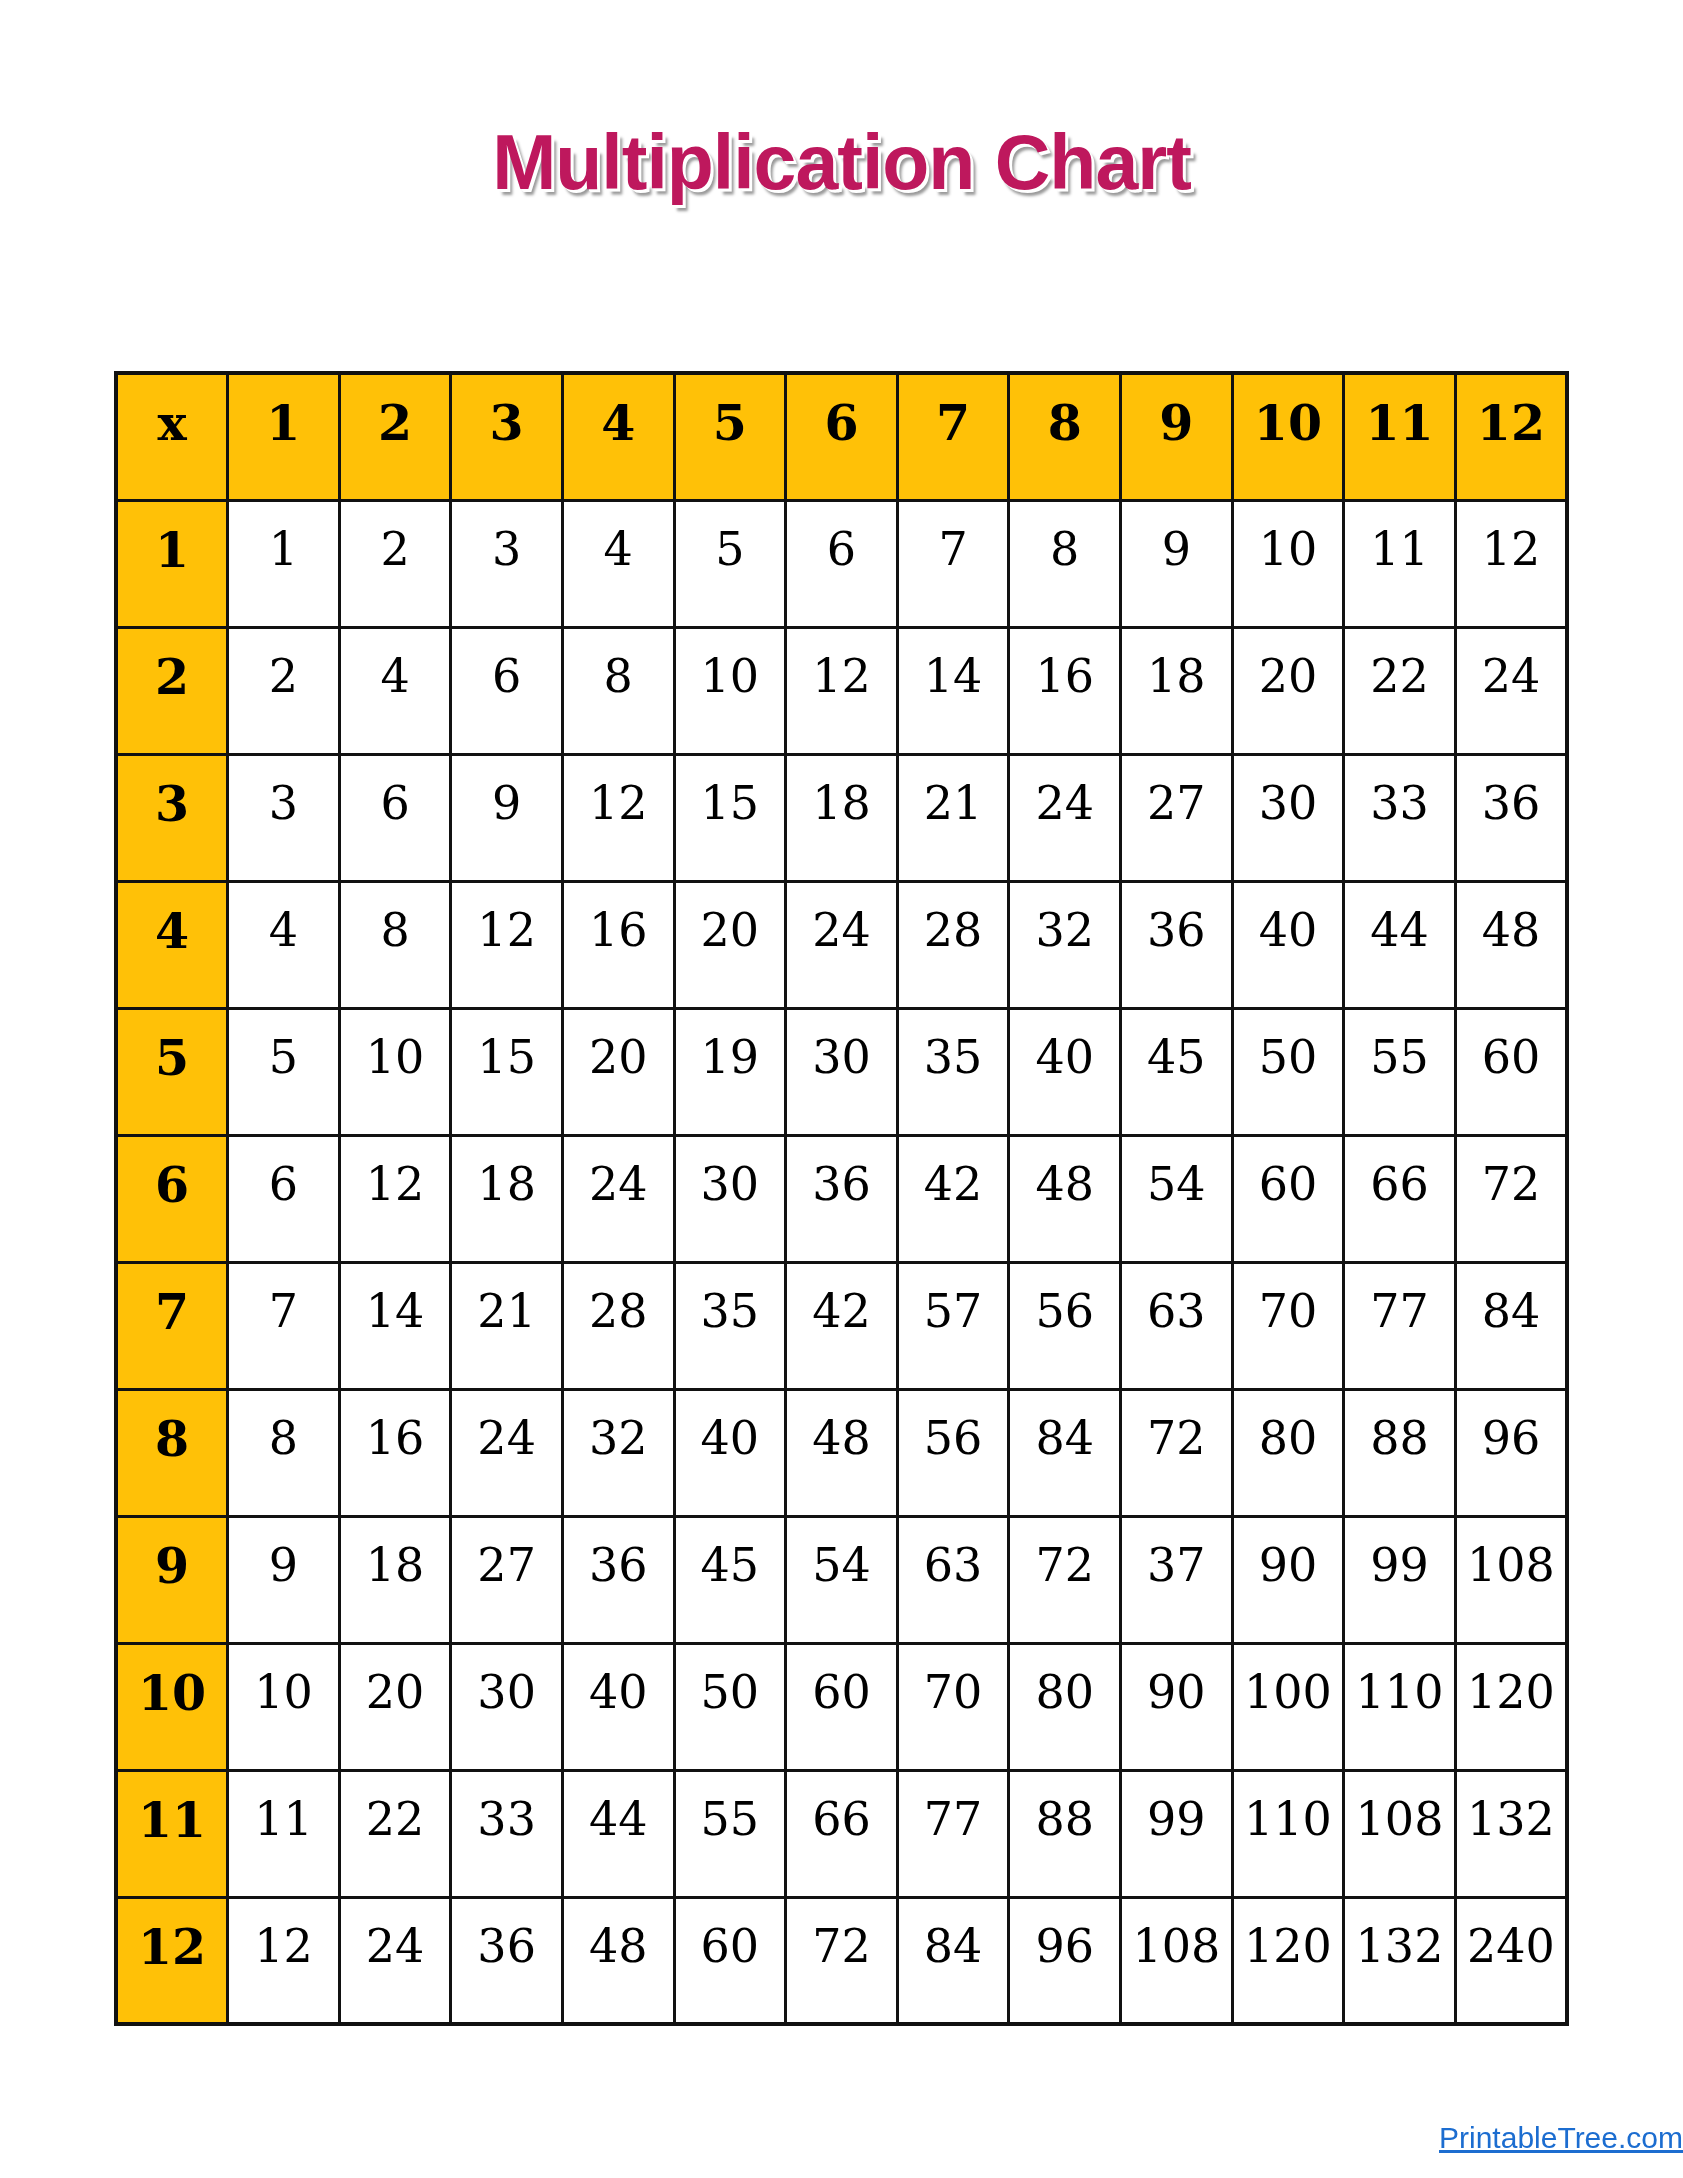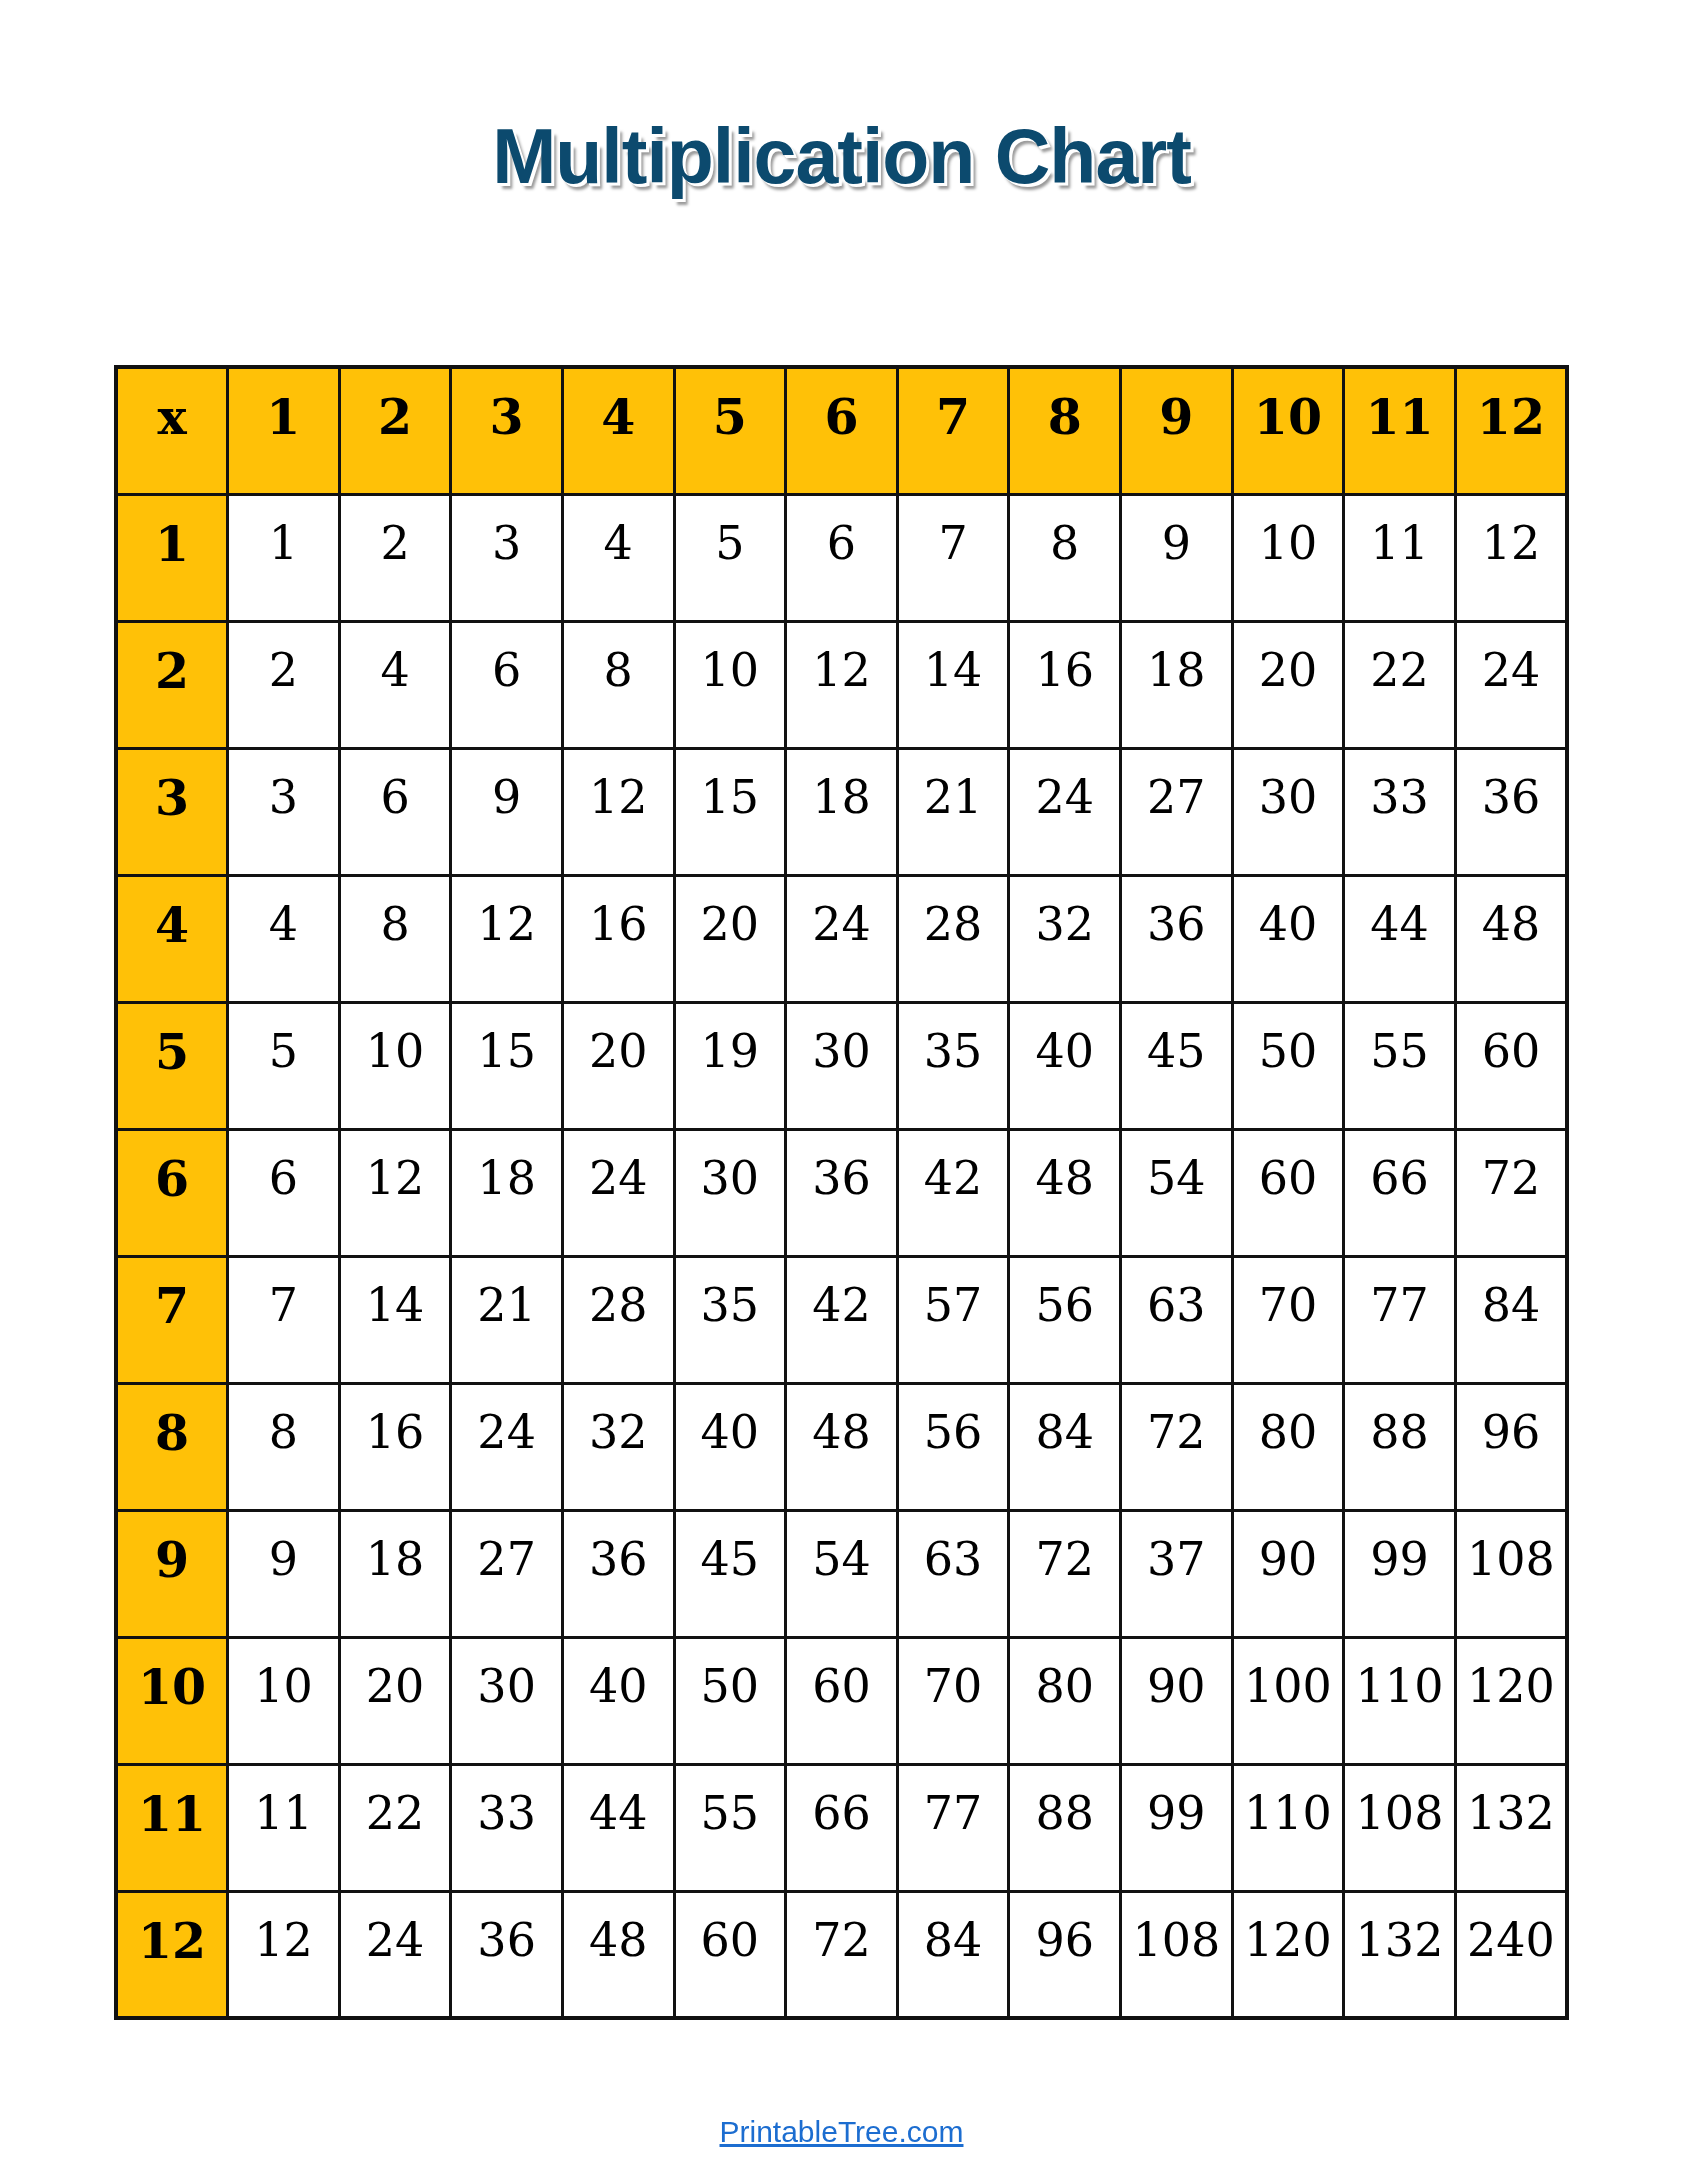"Multiplication Chart" .page-title { color: #0c4a6e -> #be185d; margin: 2px -> 8px }
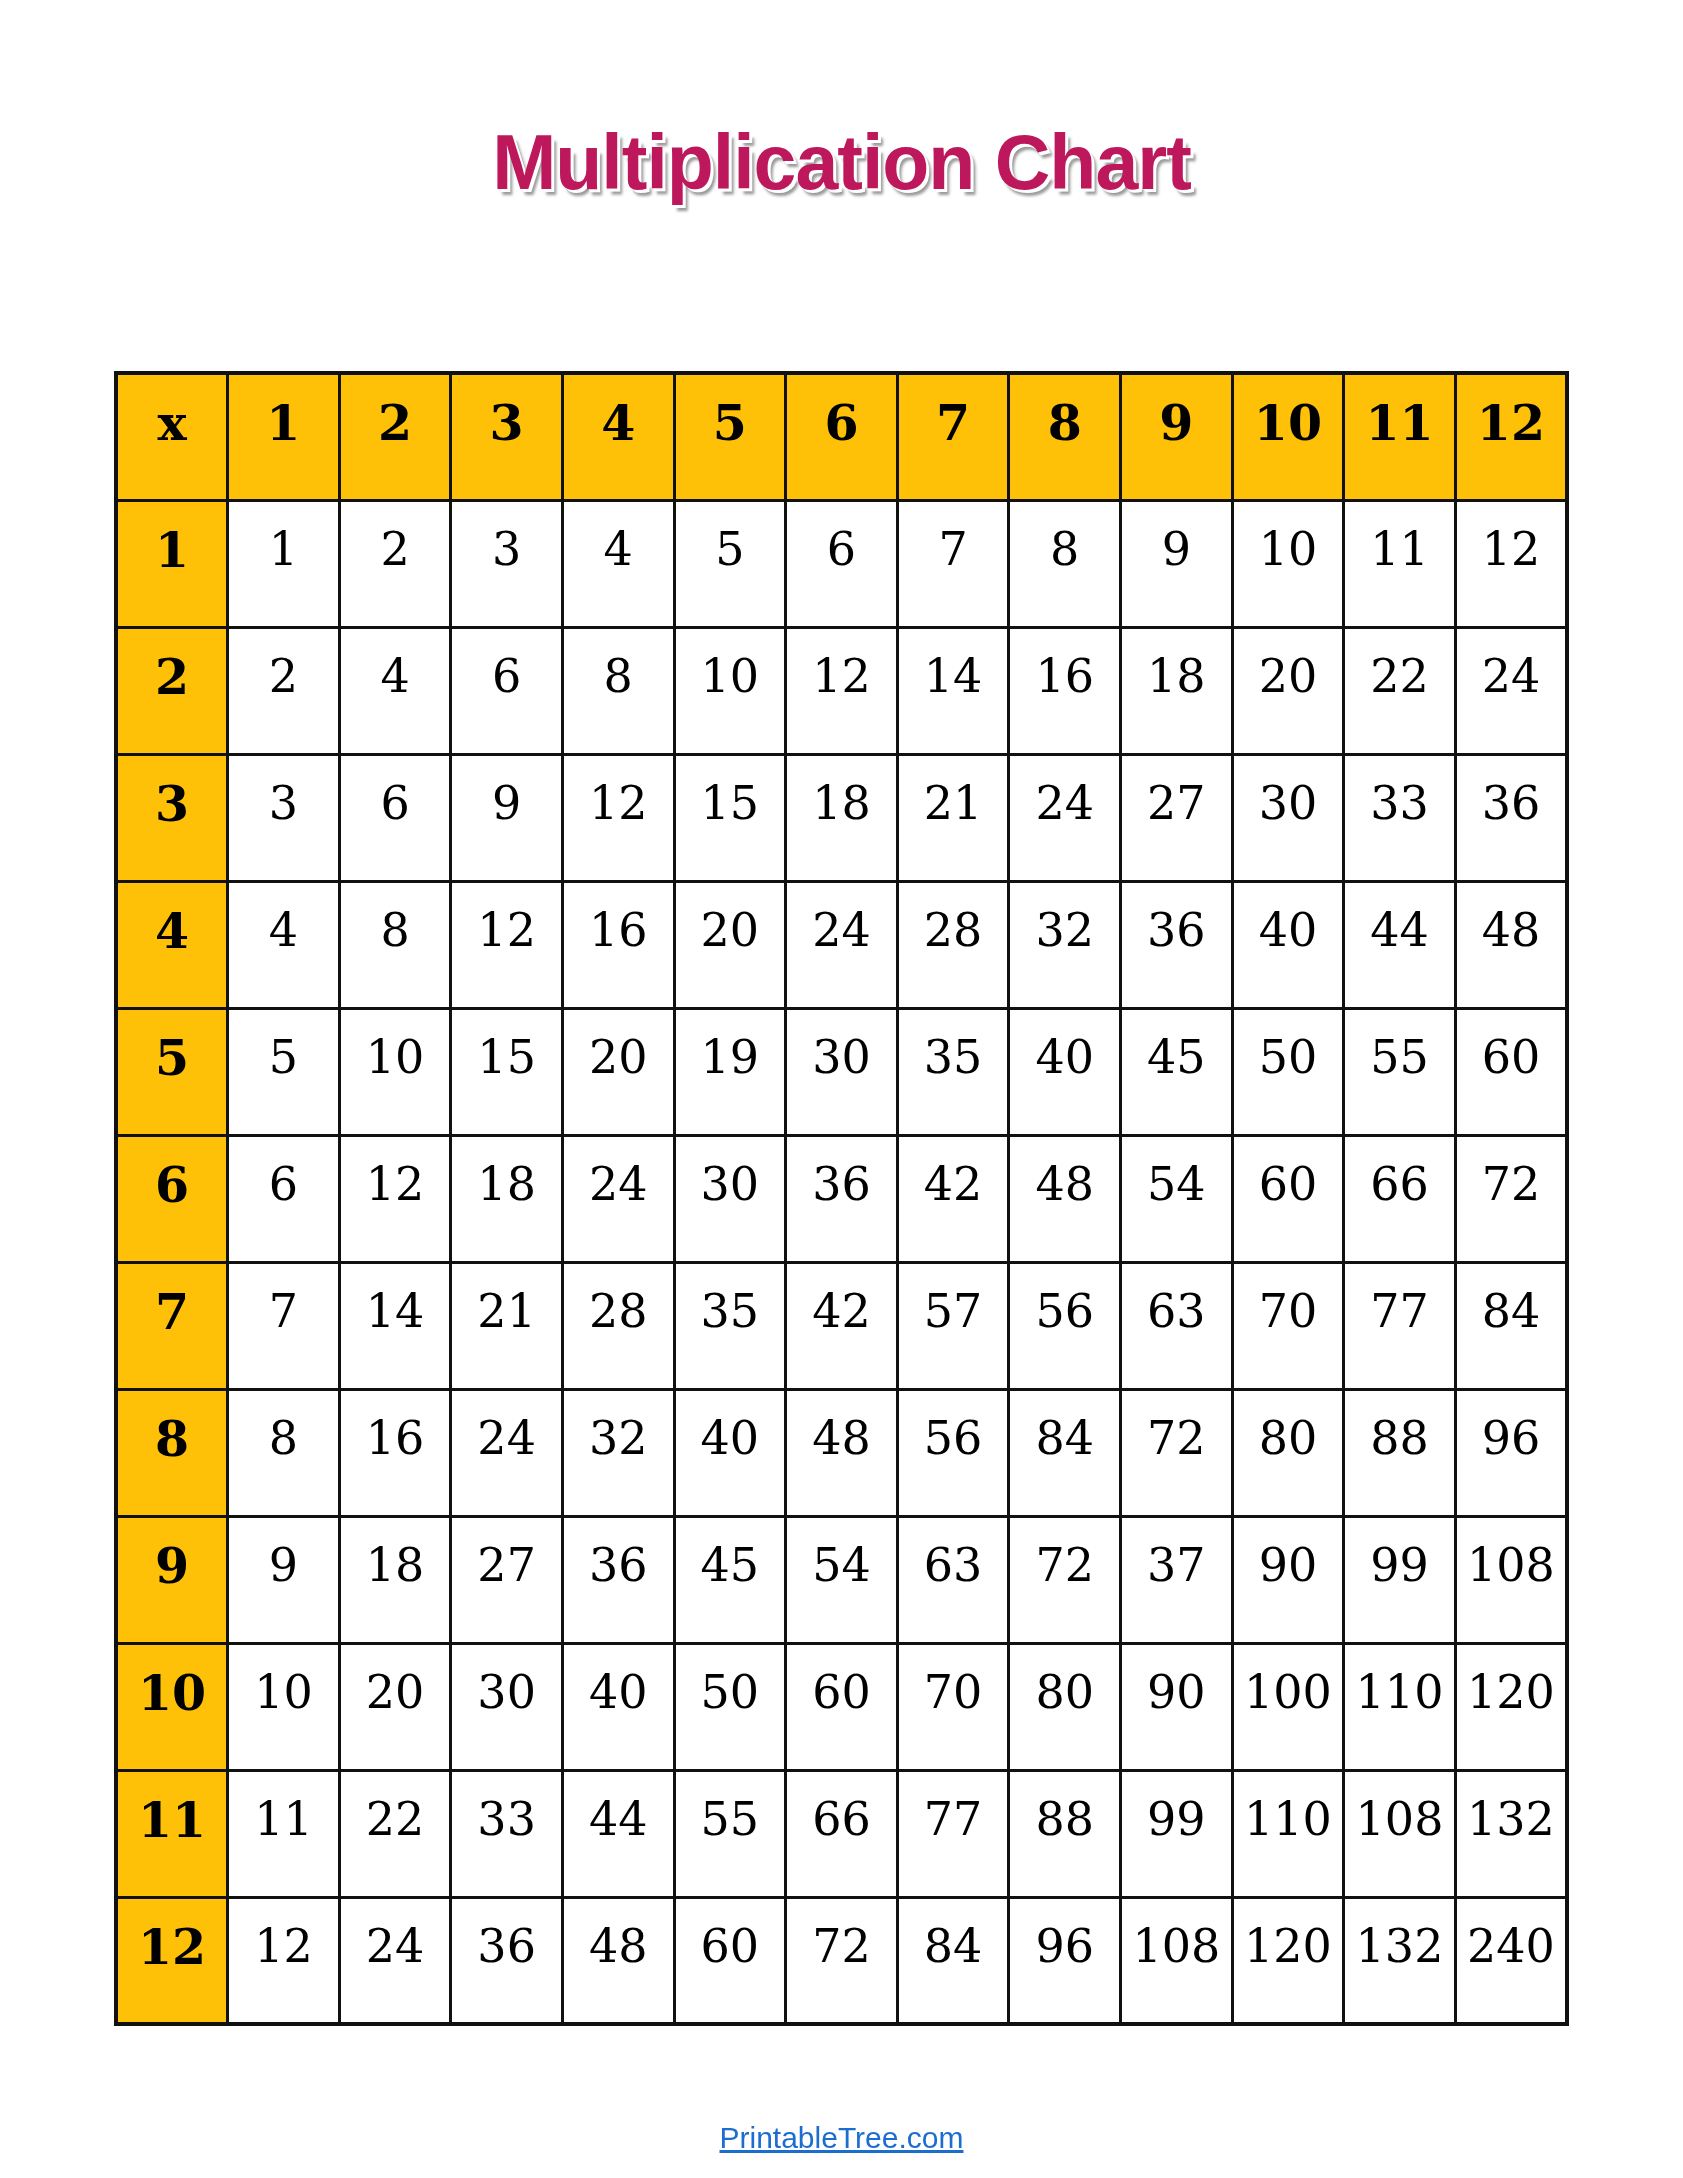"PrintableTree.com" .footer { text-align: center -> right }
